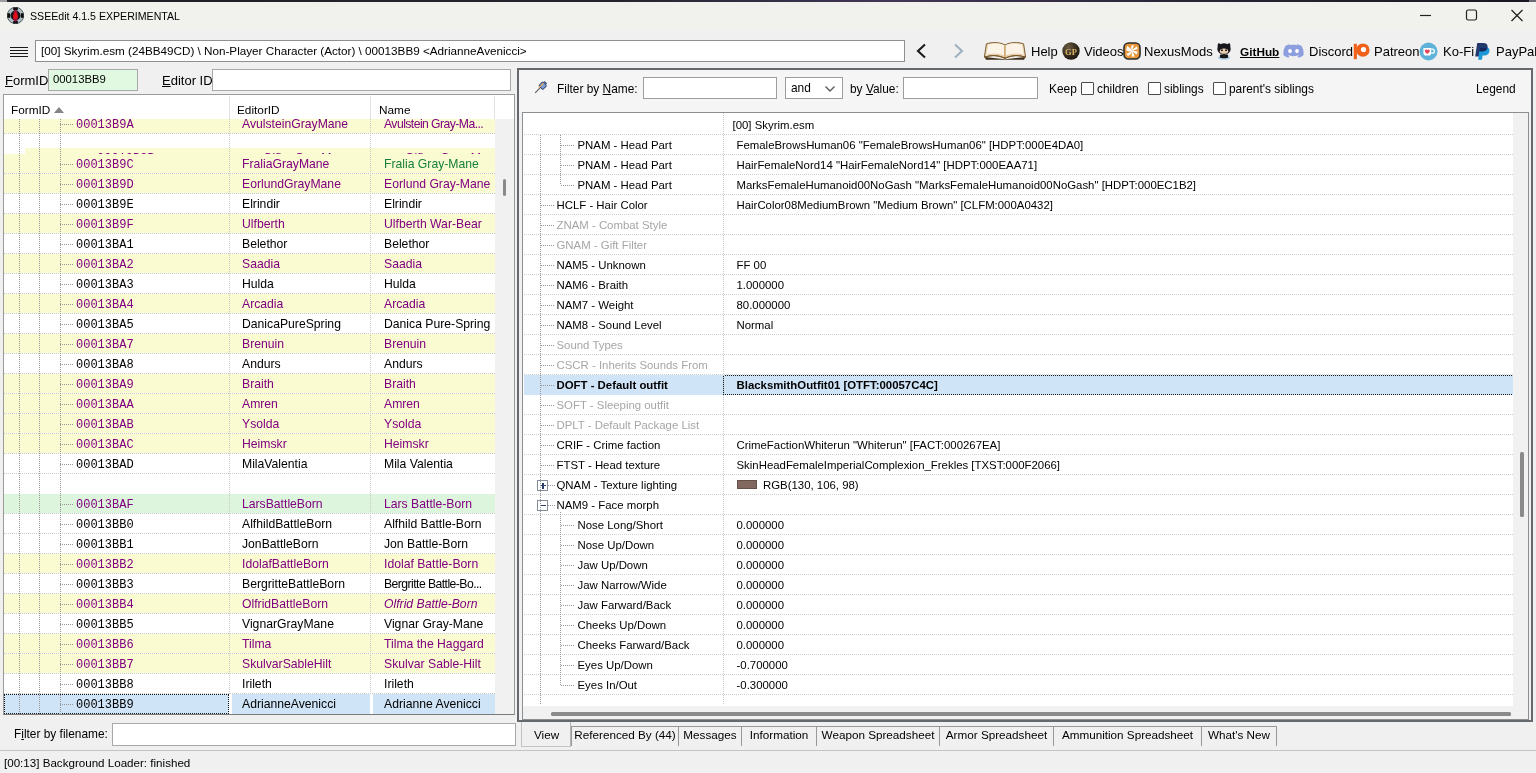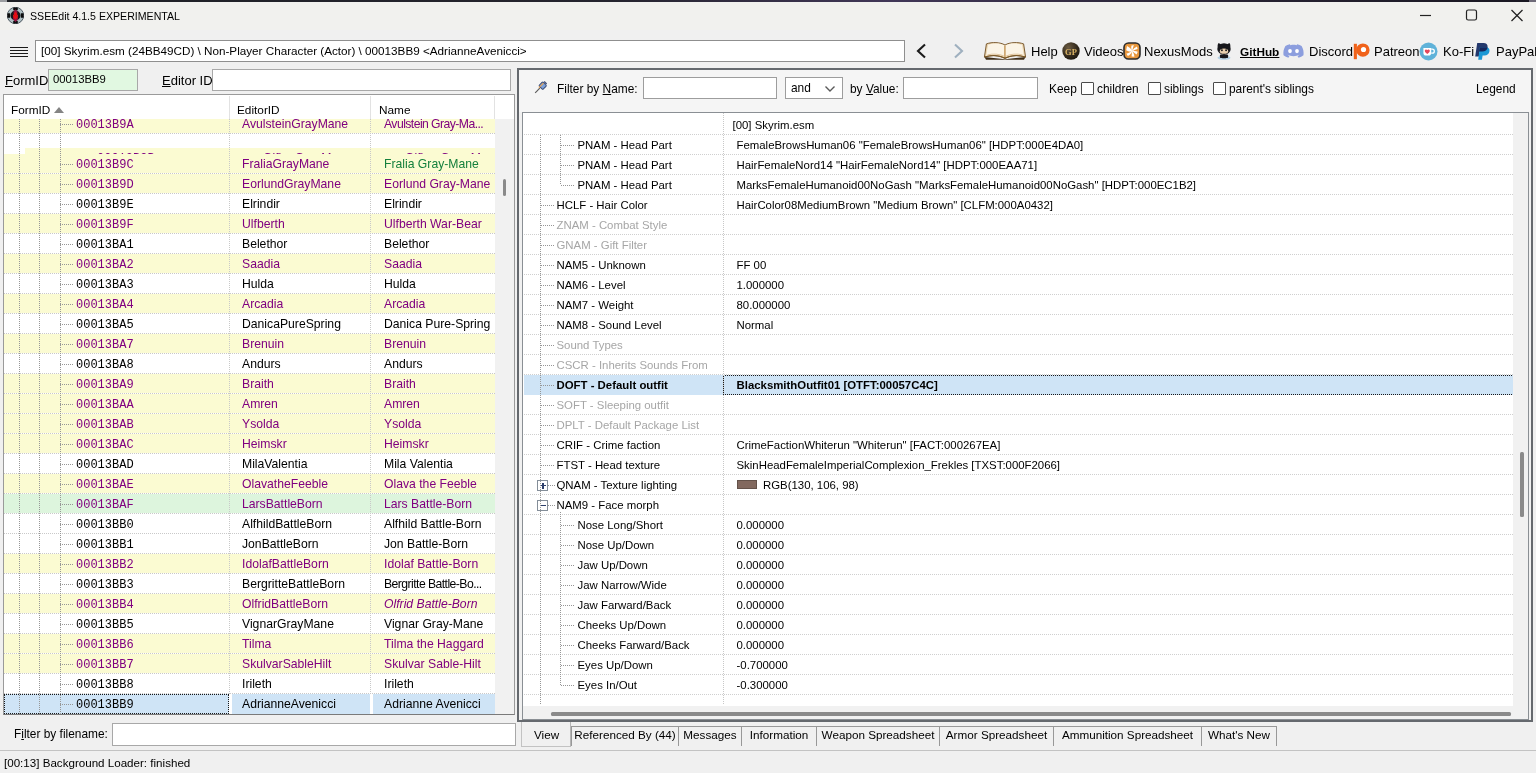"NAM6 - Level" span.lab1 { text: Level -> Braith }
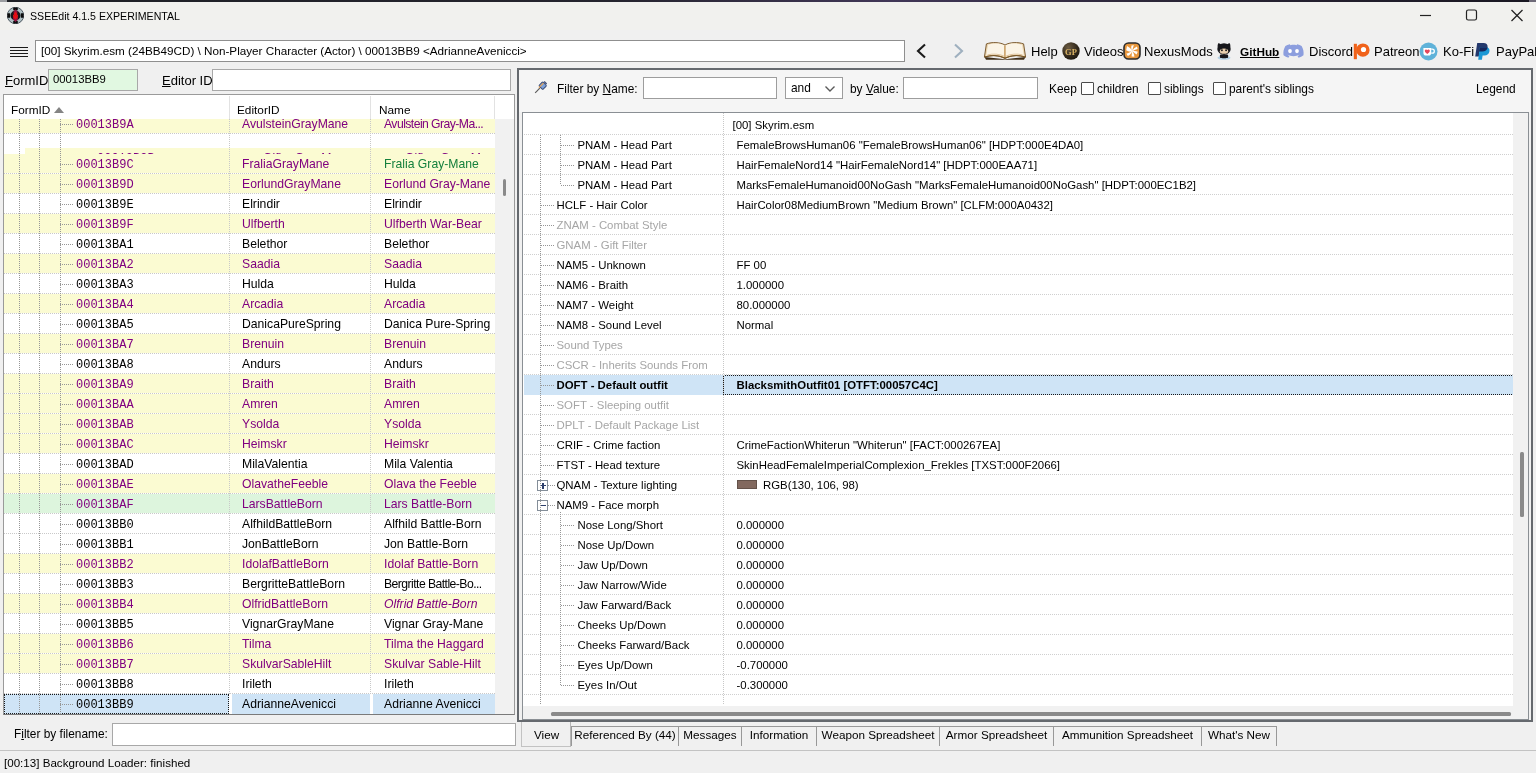"00013BAE" div.lr { html: <div> <div></div> <div></div> <span>00013BAE</span> <span>OlavatheFeeble</span> <span>Olava the Feeble</span> </div> -> none }
